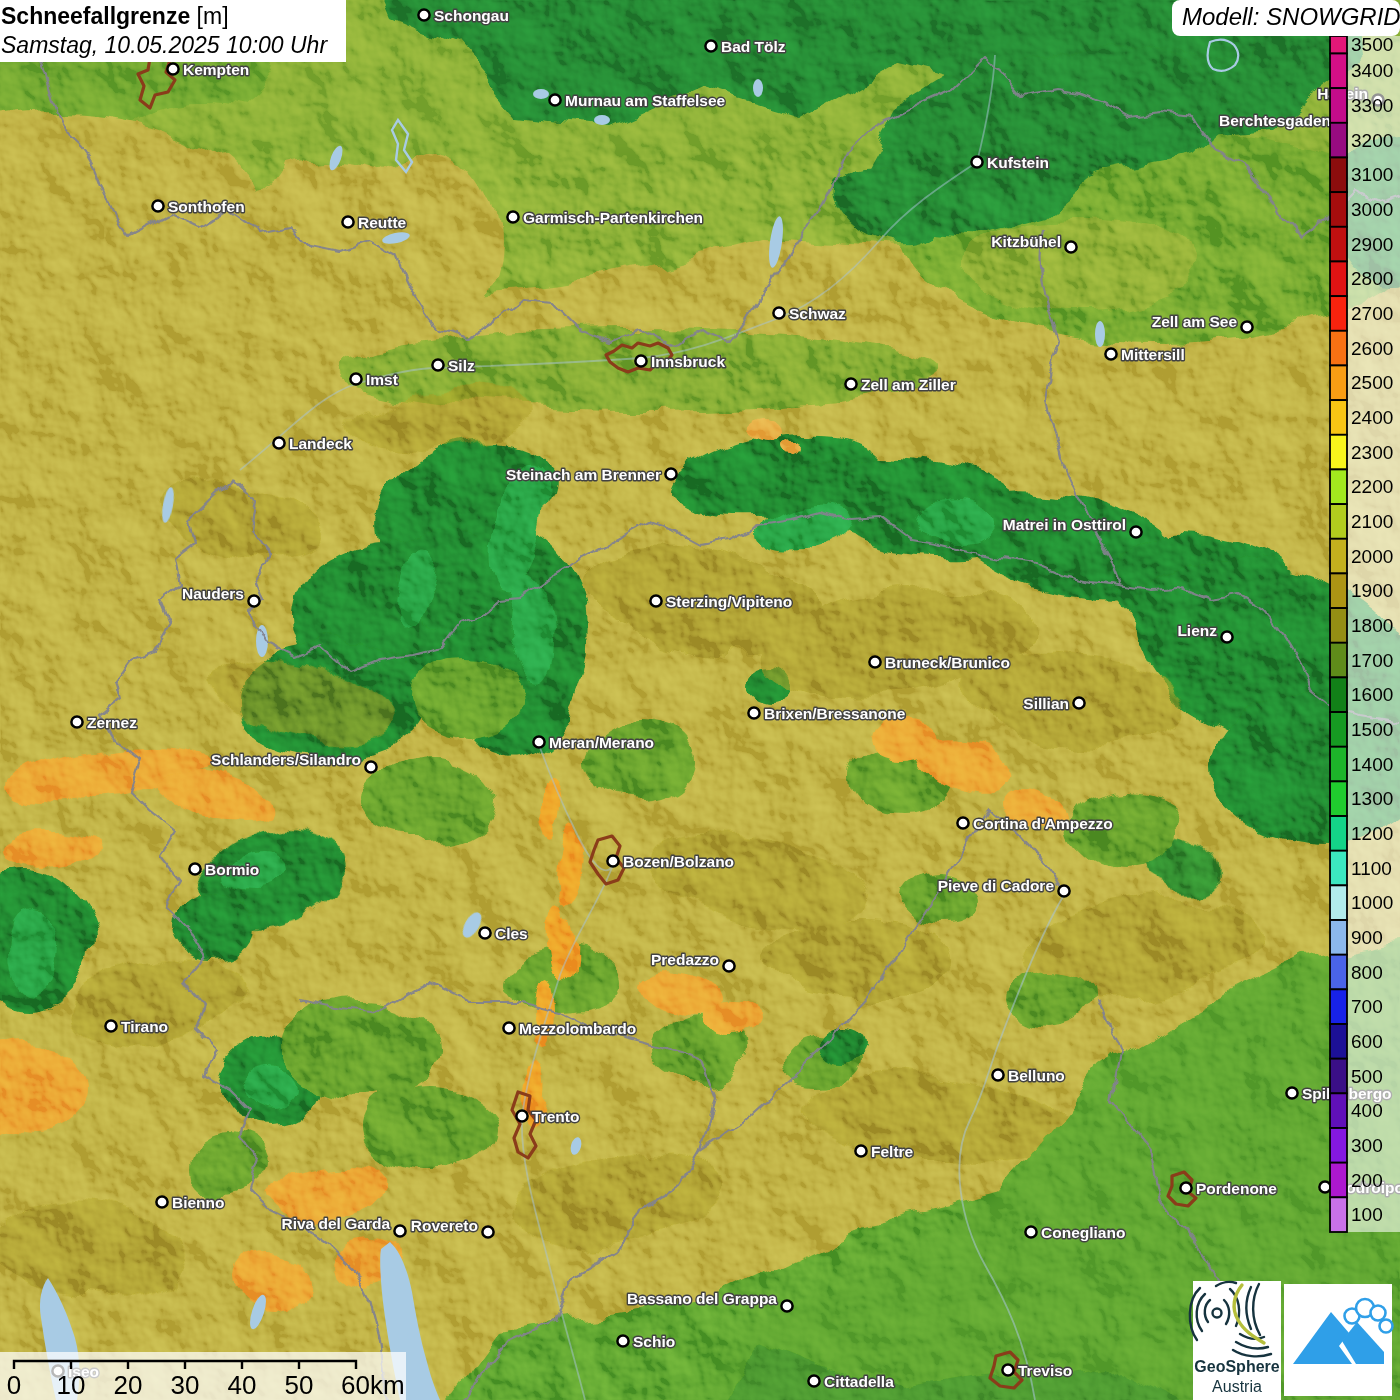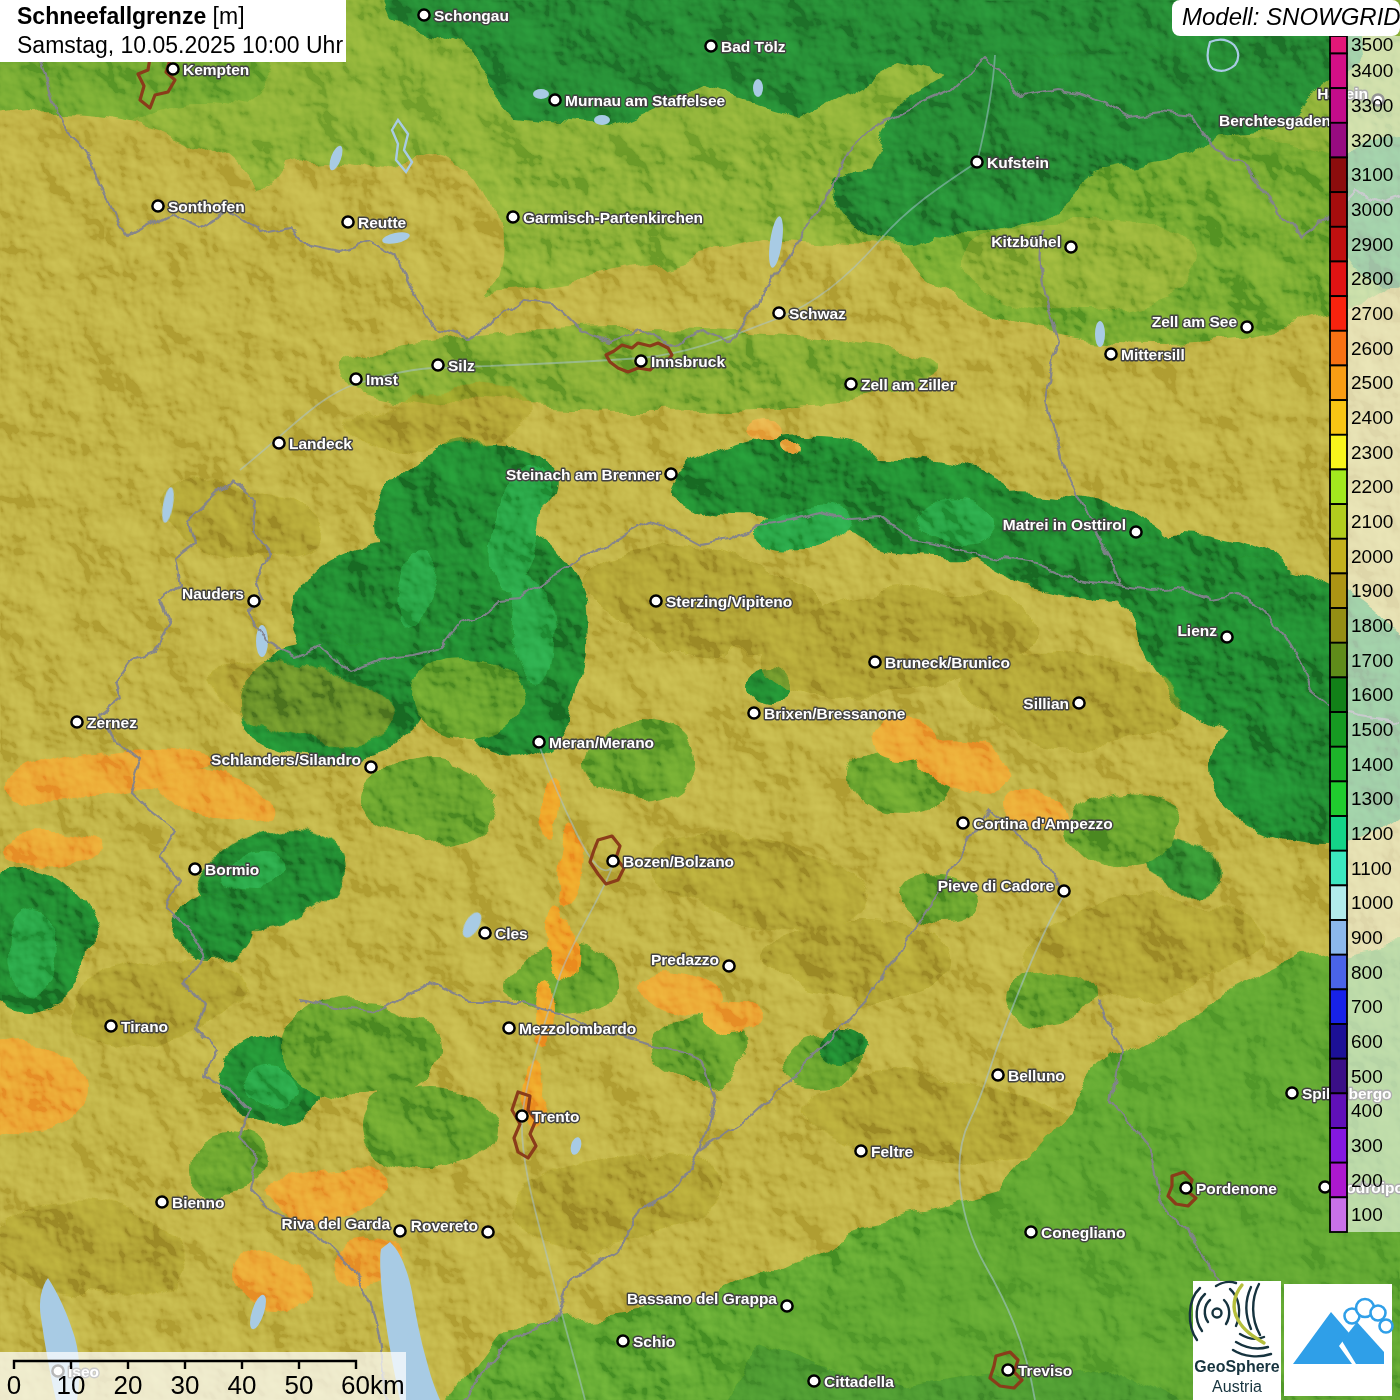"Schneefallgrenze [m]" #title-box { padding: 2px 17px -> 2px 1px }
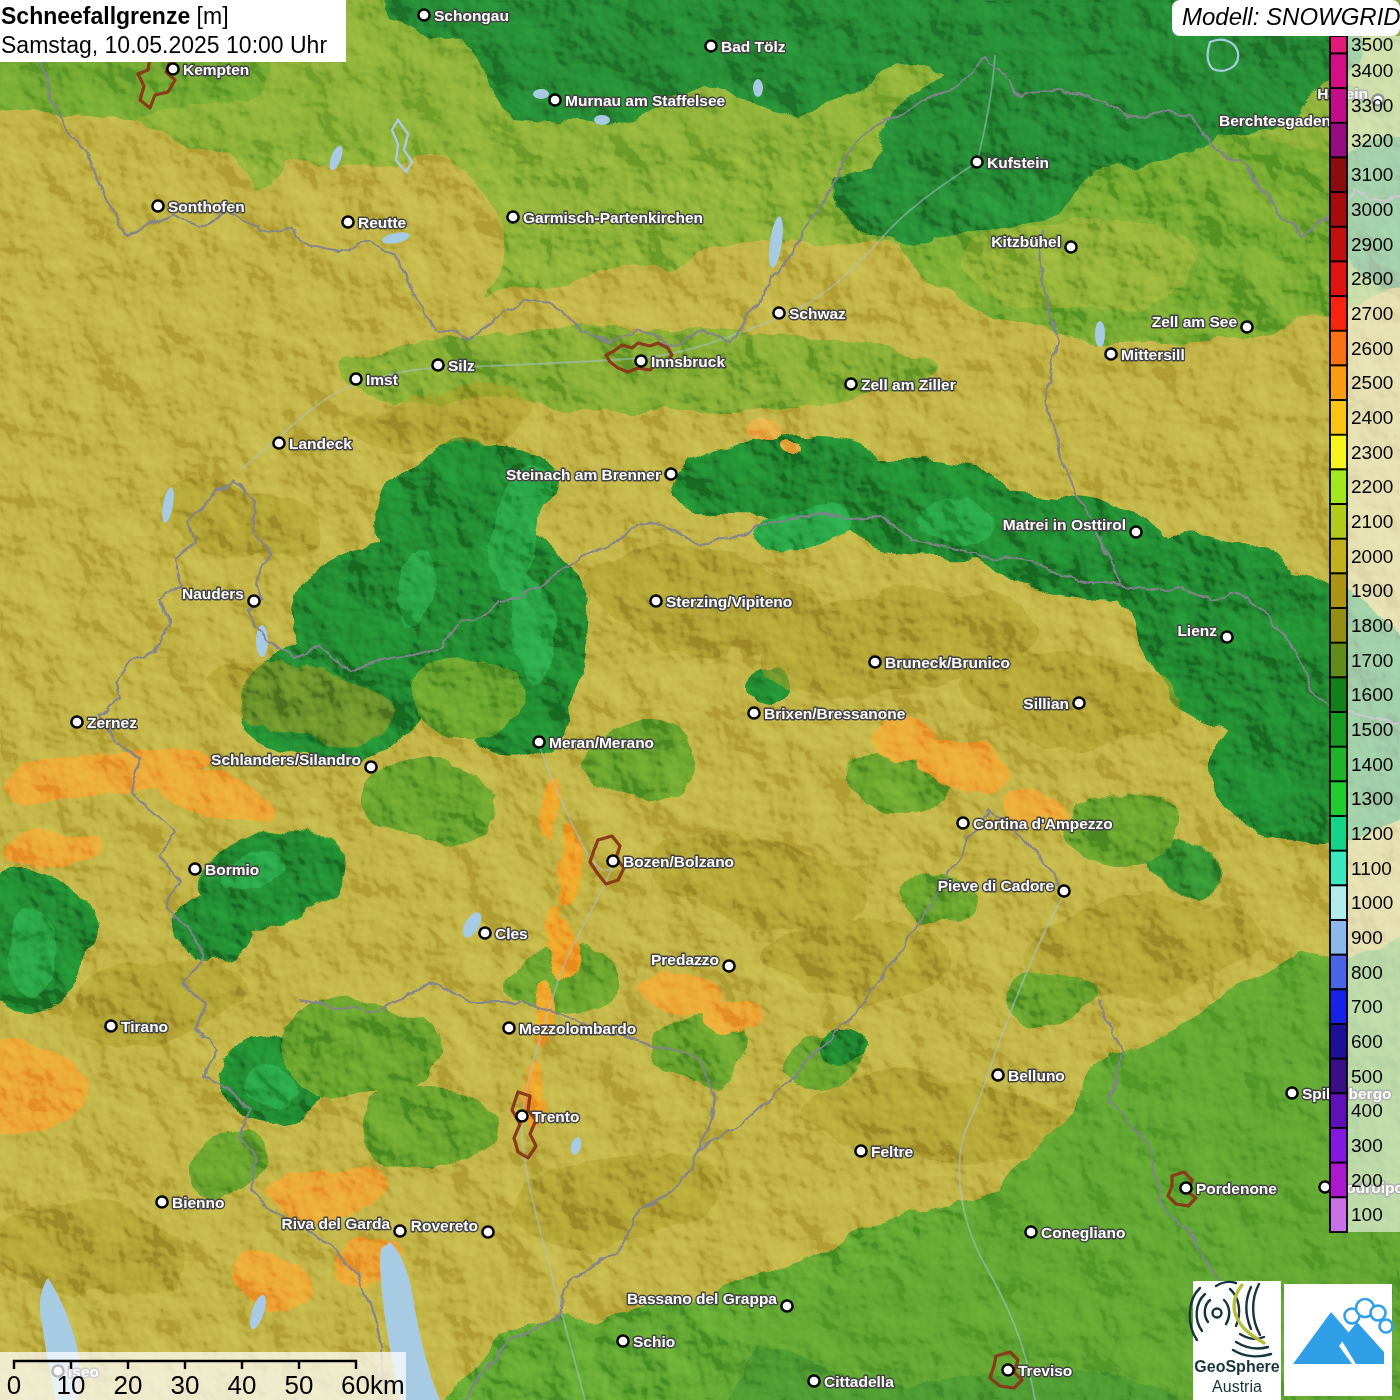"Samstag, 10.05.2025 10:00 Uhr" #title-line2 { font-style: none -> italic }
